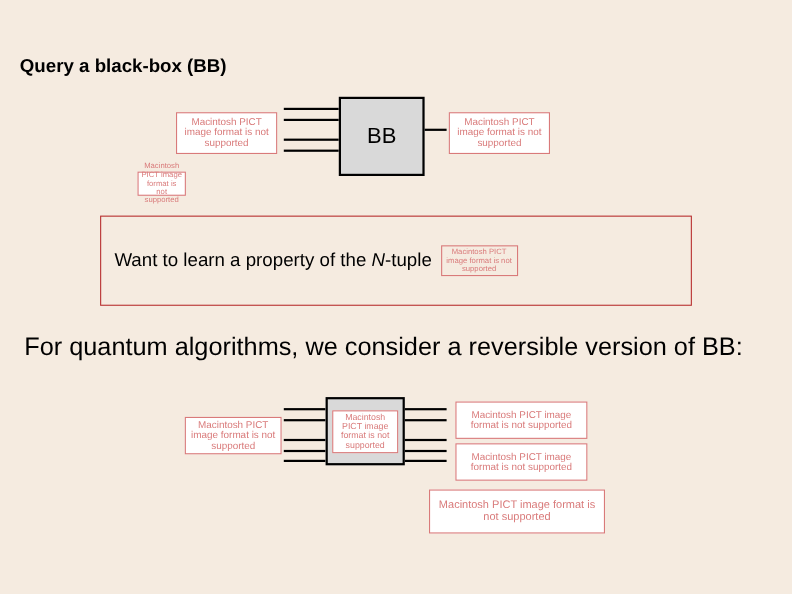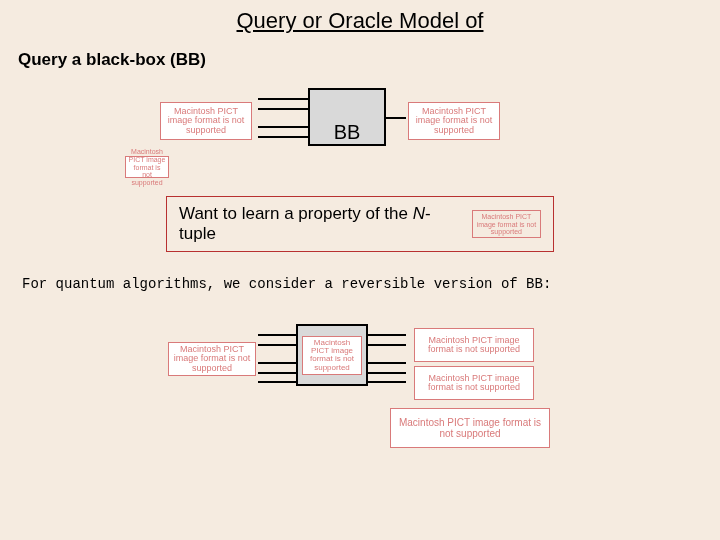"Query or Oracle Model of" span { html: <span>Query or Oracle Model of</span> -> none }
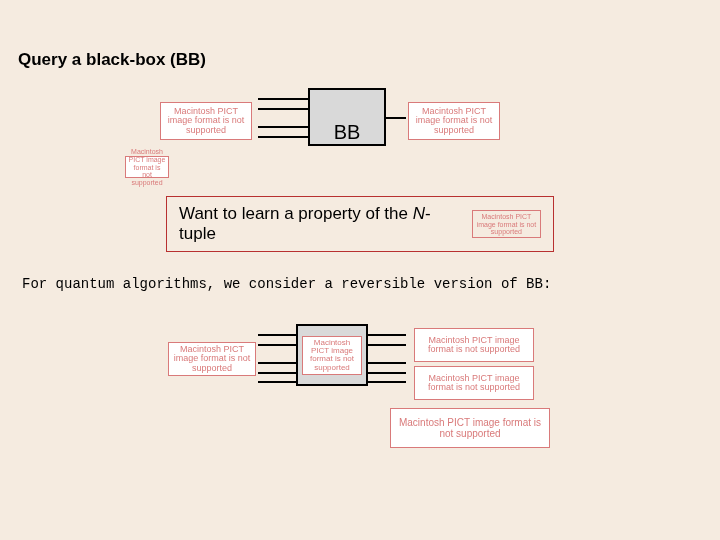"BB" .bb-box { align-items: flex-end -> center; height: 58px -> 72px }
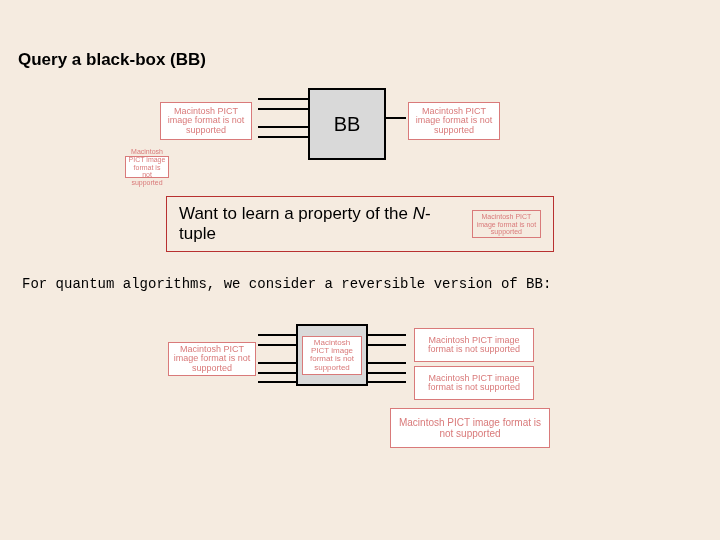"Want to learn a property" .callout { padding: 7px 12px -> 26px 12px; width: 388px -> 538px }
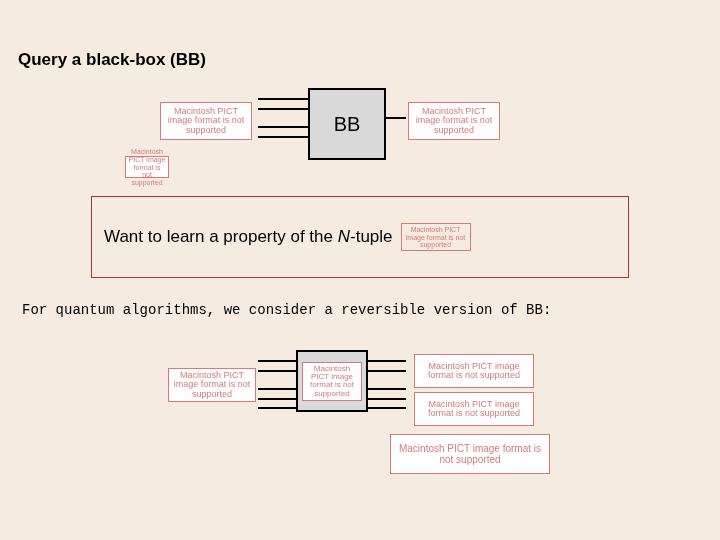"For quantum algorithms, we consider" .body-line { font-family: Liberation Mono, monospace -> none; font-size: 14px -> 23px }
